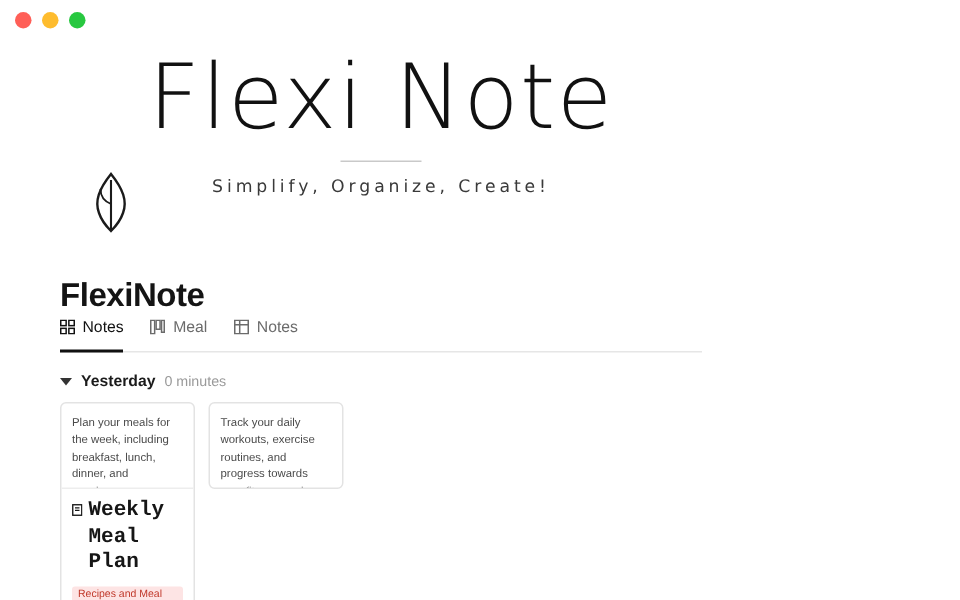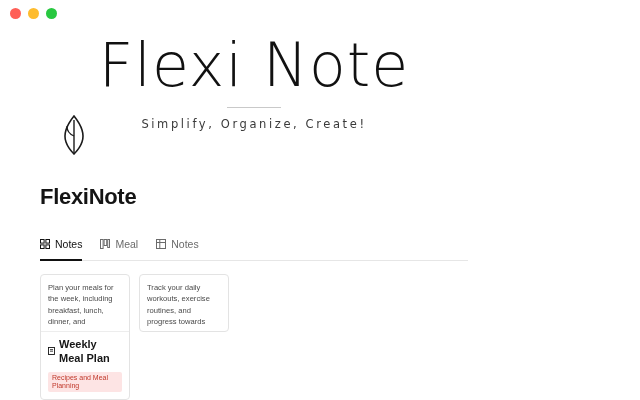"Notes" .tabs { margin-top: 28px -> 2px }
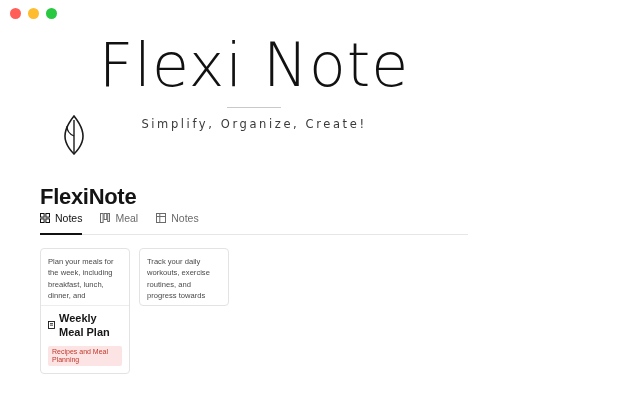"Yesterday" div.section-head { html: none -> <div> <span></span> <span>Yesterday</span> <span>0 minutes</span> </div> }
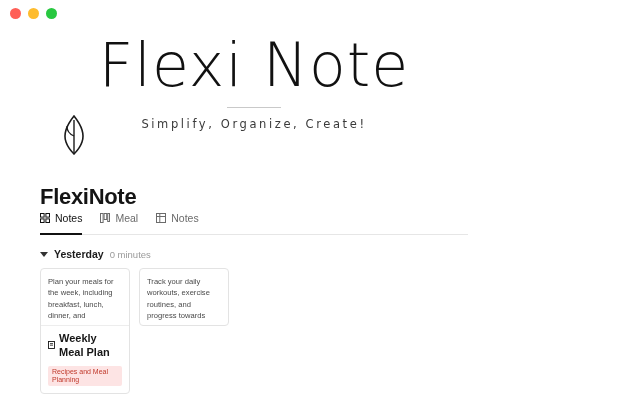"Weekly Meal Plan" .card-title { align-items: center -> flex-start; font-family: none -> Liberation Mono, monospace; font-size: 11px -> 14px }
